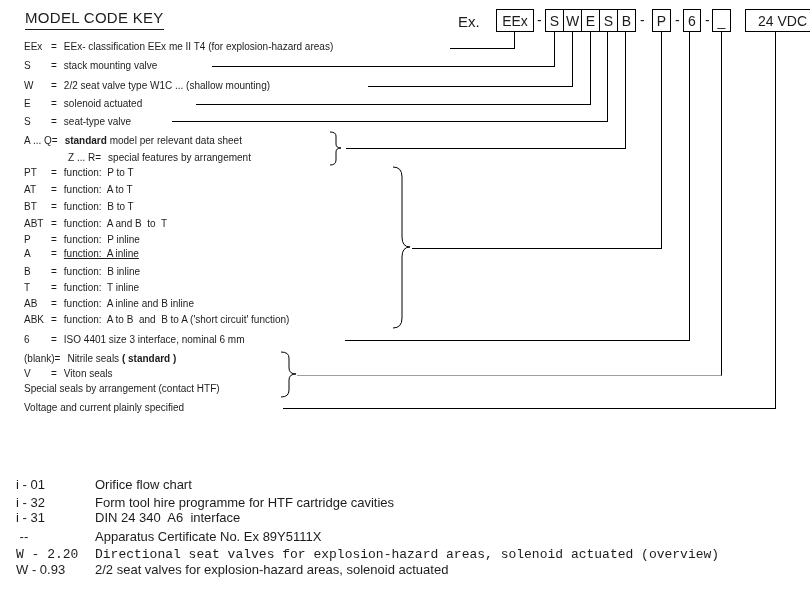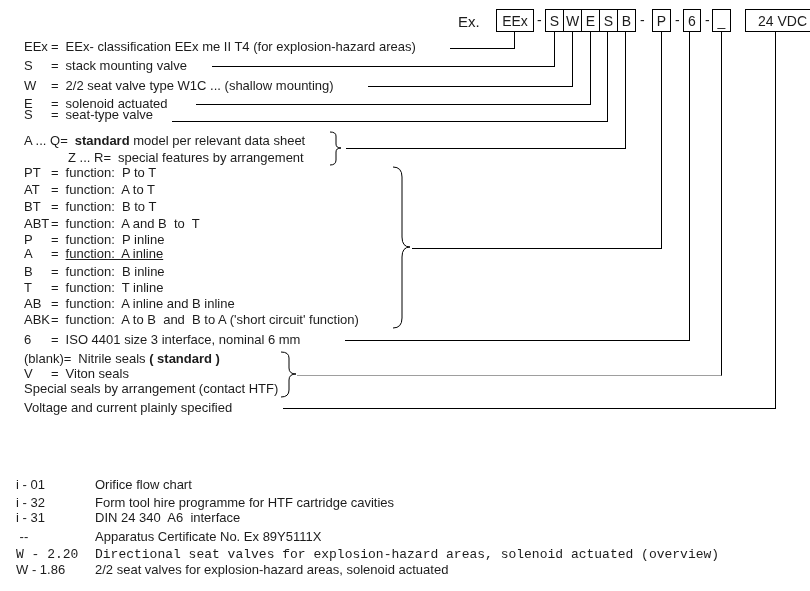"MODEL CODE KEY" div.title { html: none -> <div>MODEL CODE KEY</div> }
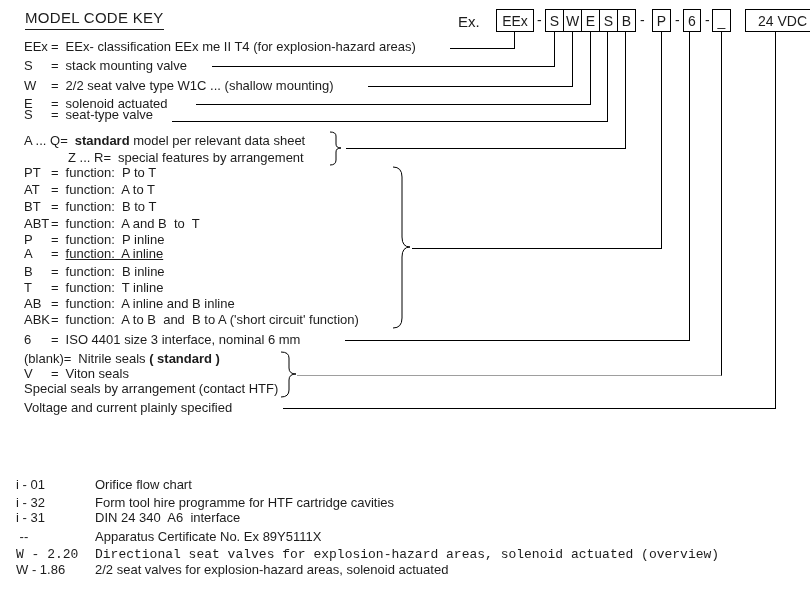"EEx = EEx- classification EEx" .krow { font-size: 13px -> 10px }
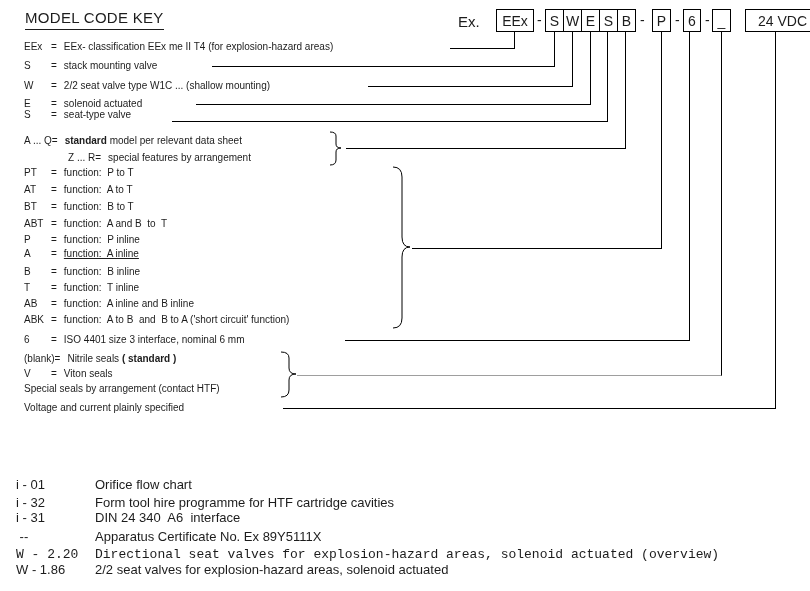"S = seat-type valve" div.krow { top: 108px -> 115px }
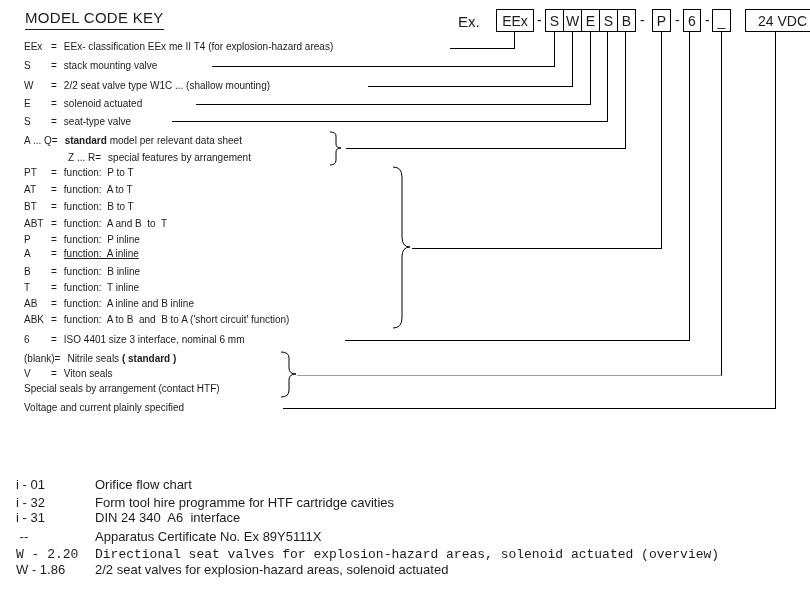"W - 1.86" span.rcode { text: 1.86 -> 0.93 }
